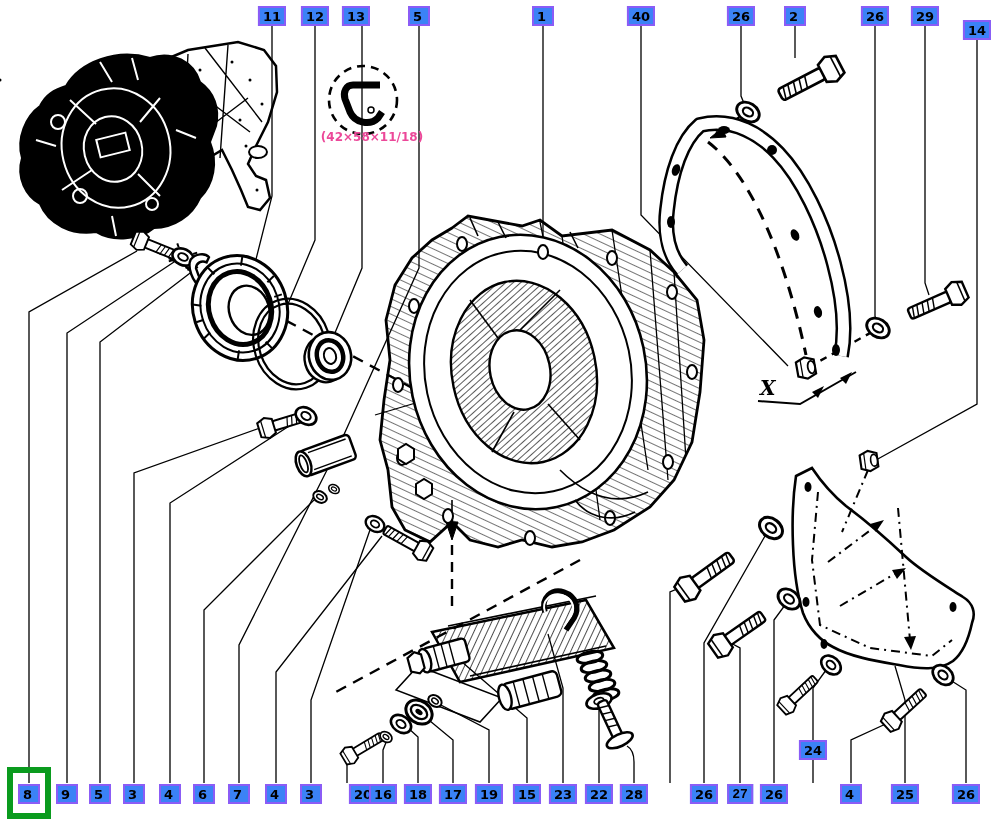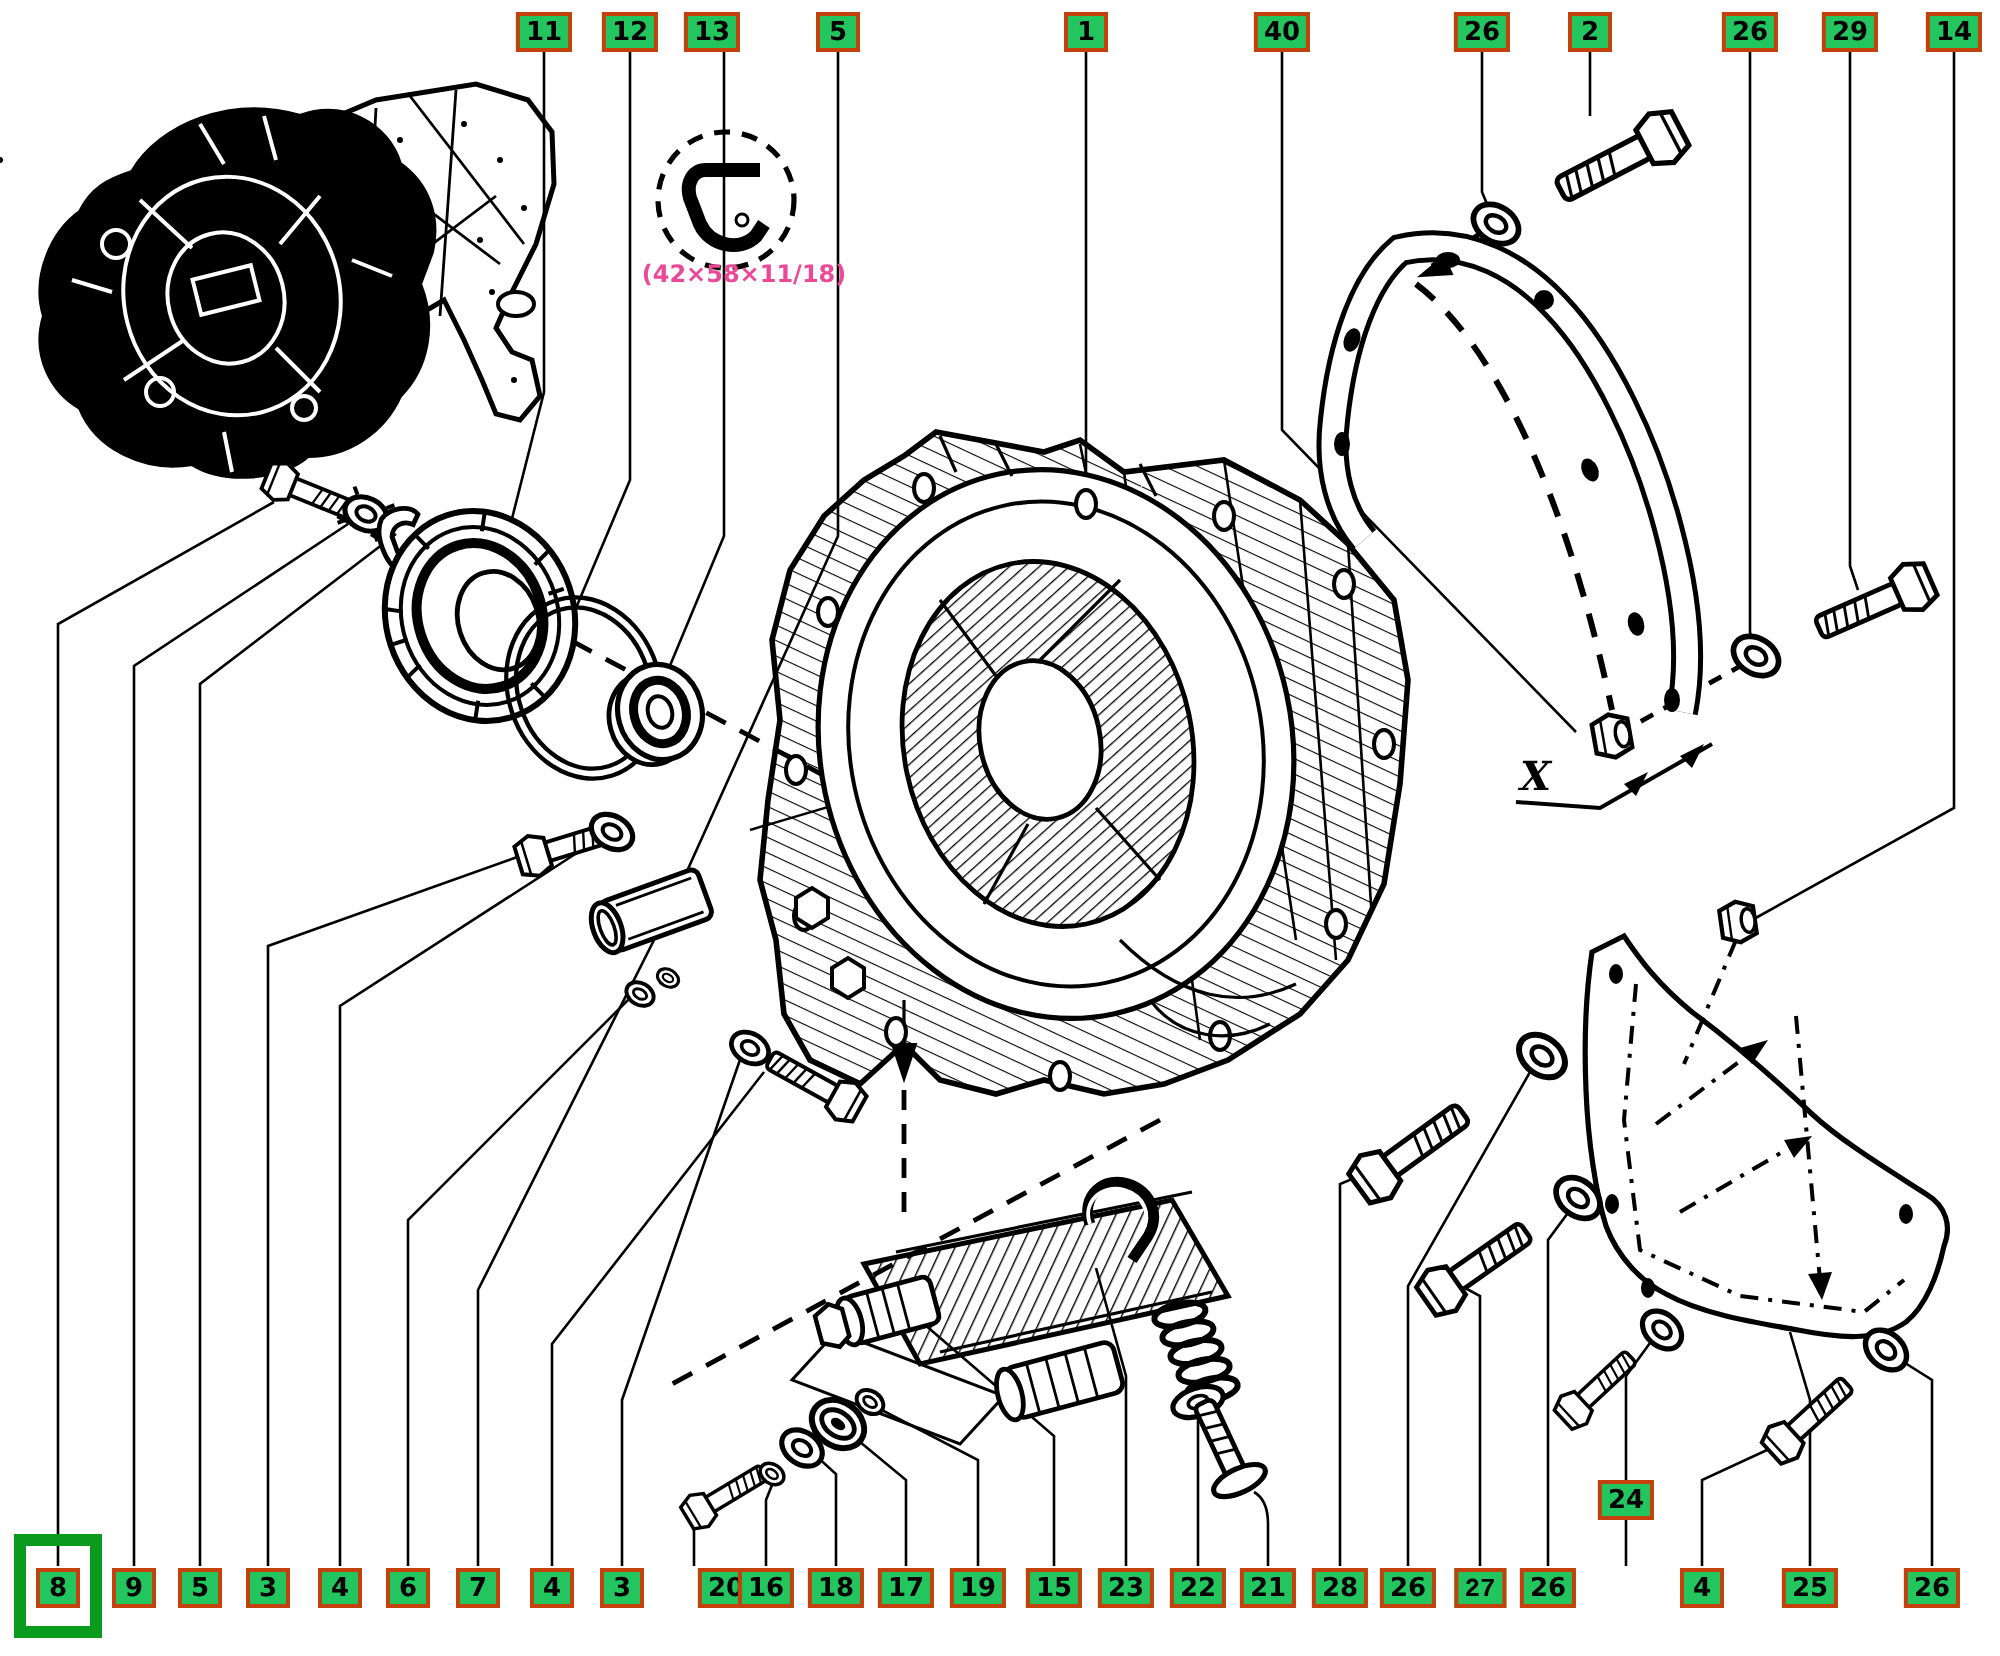"11" .lbl { background: #22c55e -> #3b82f6; border: 2px solid #c2410c -> 2px solid #8b5cf6; text-align: center -> none }
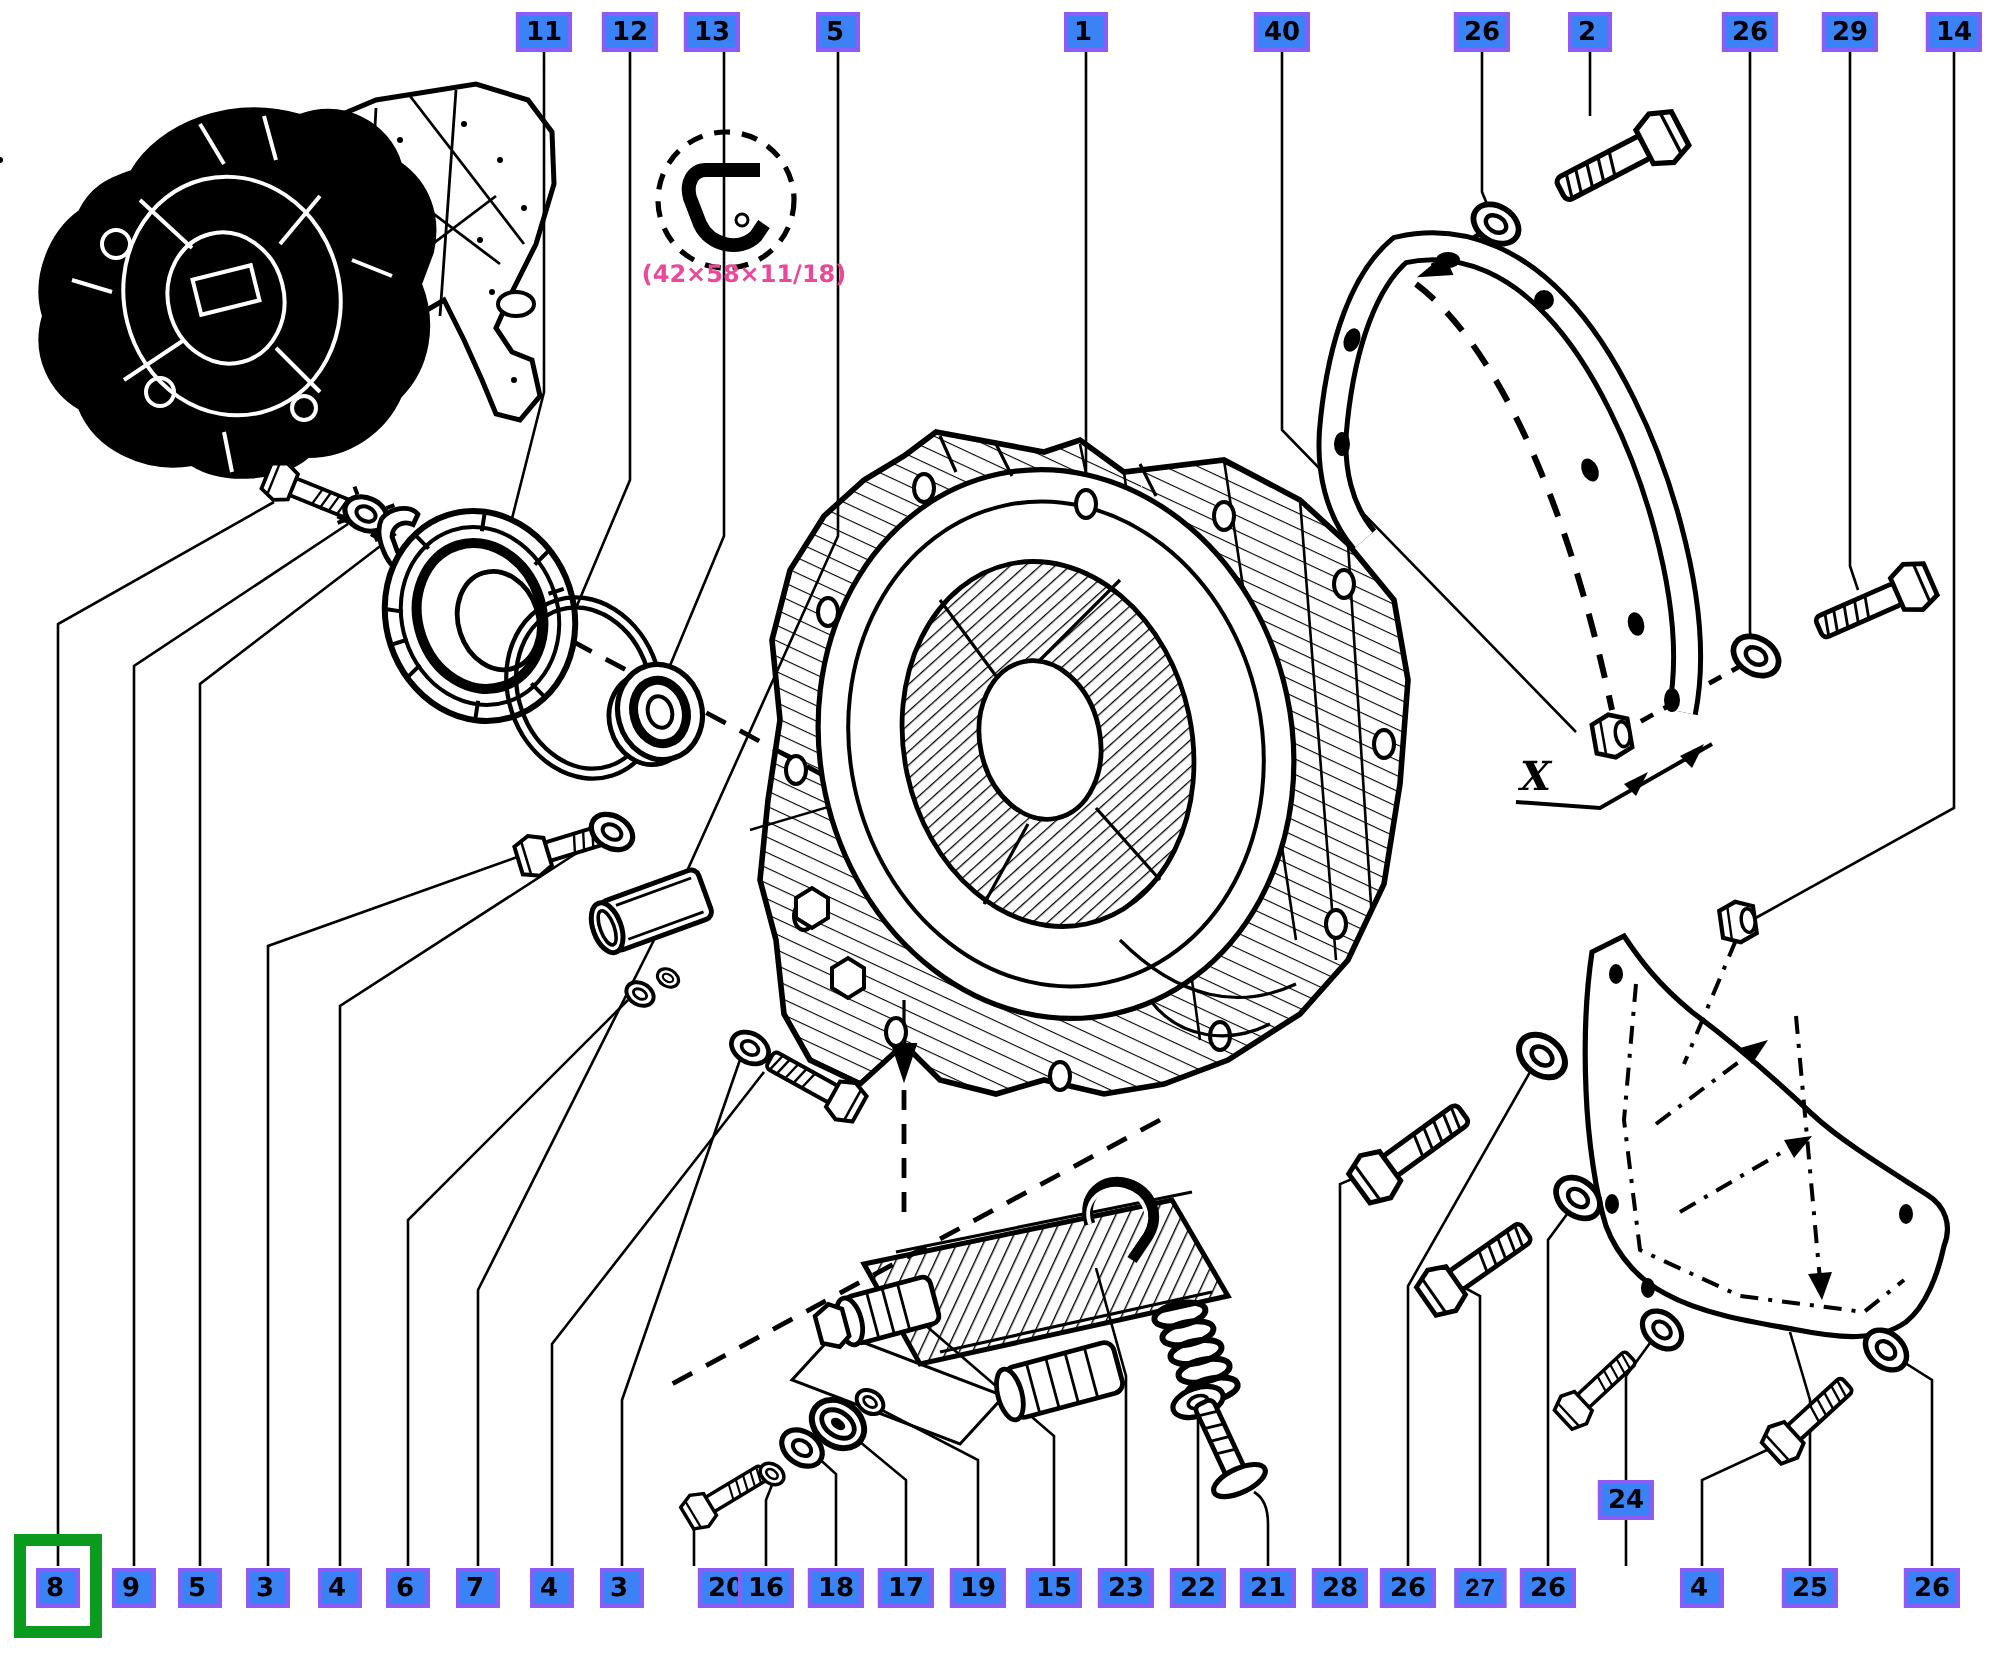"14" div.lbl { top: 6px -> 20px }
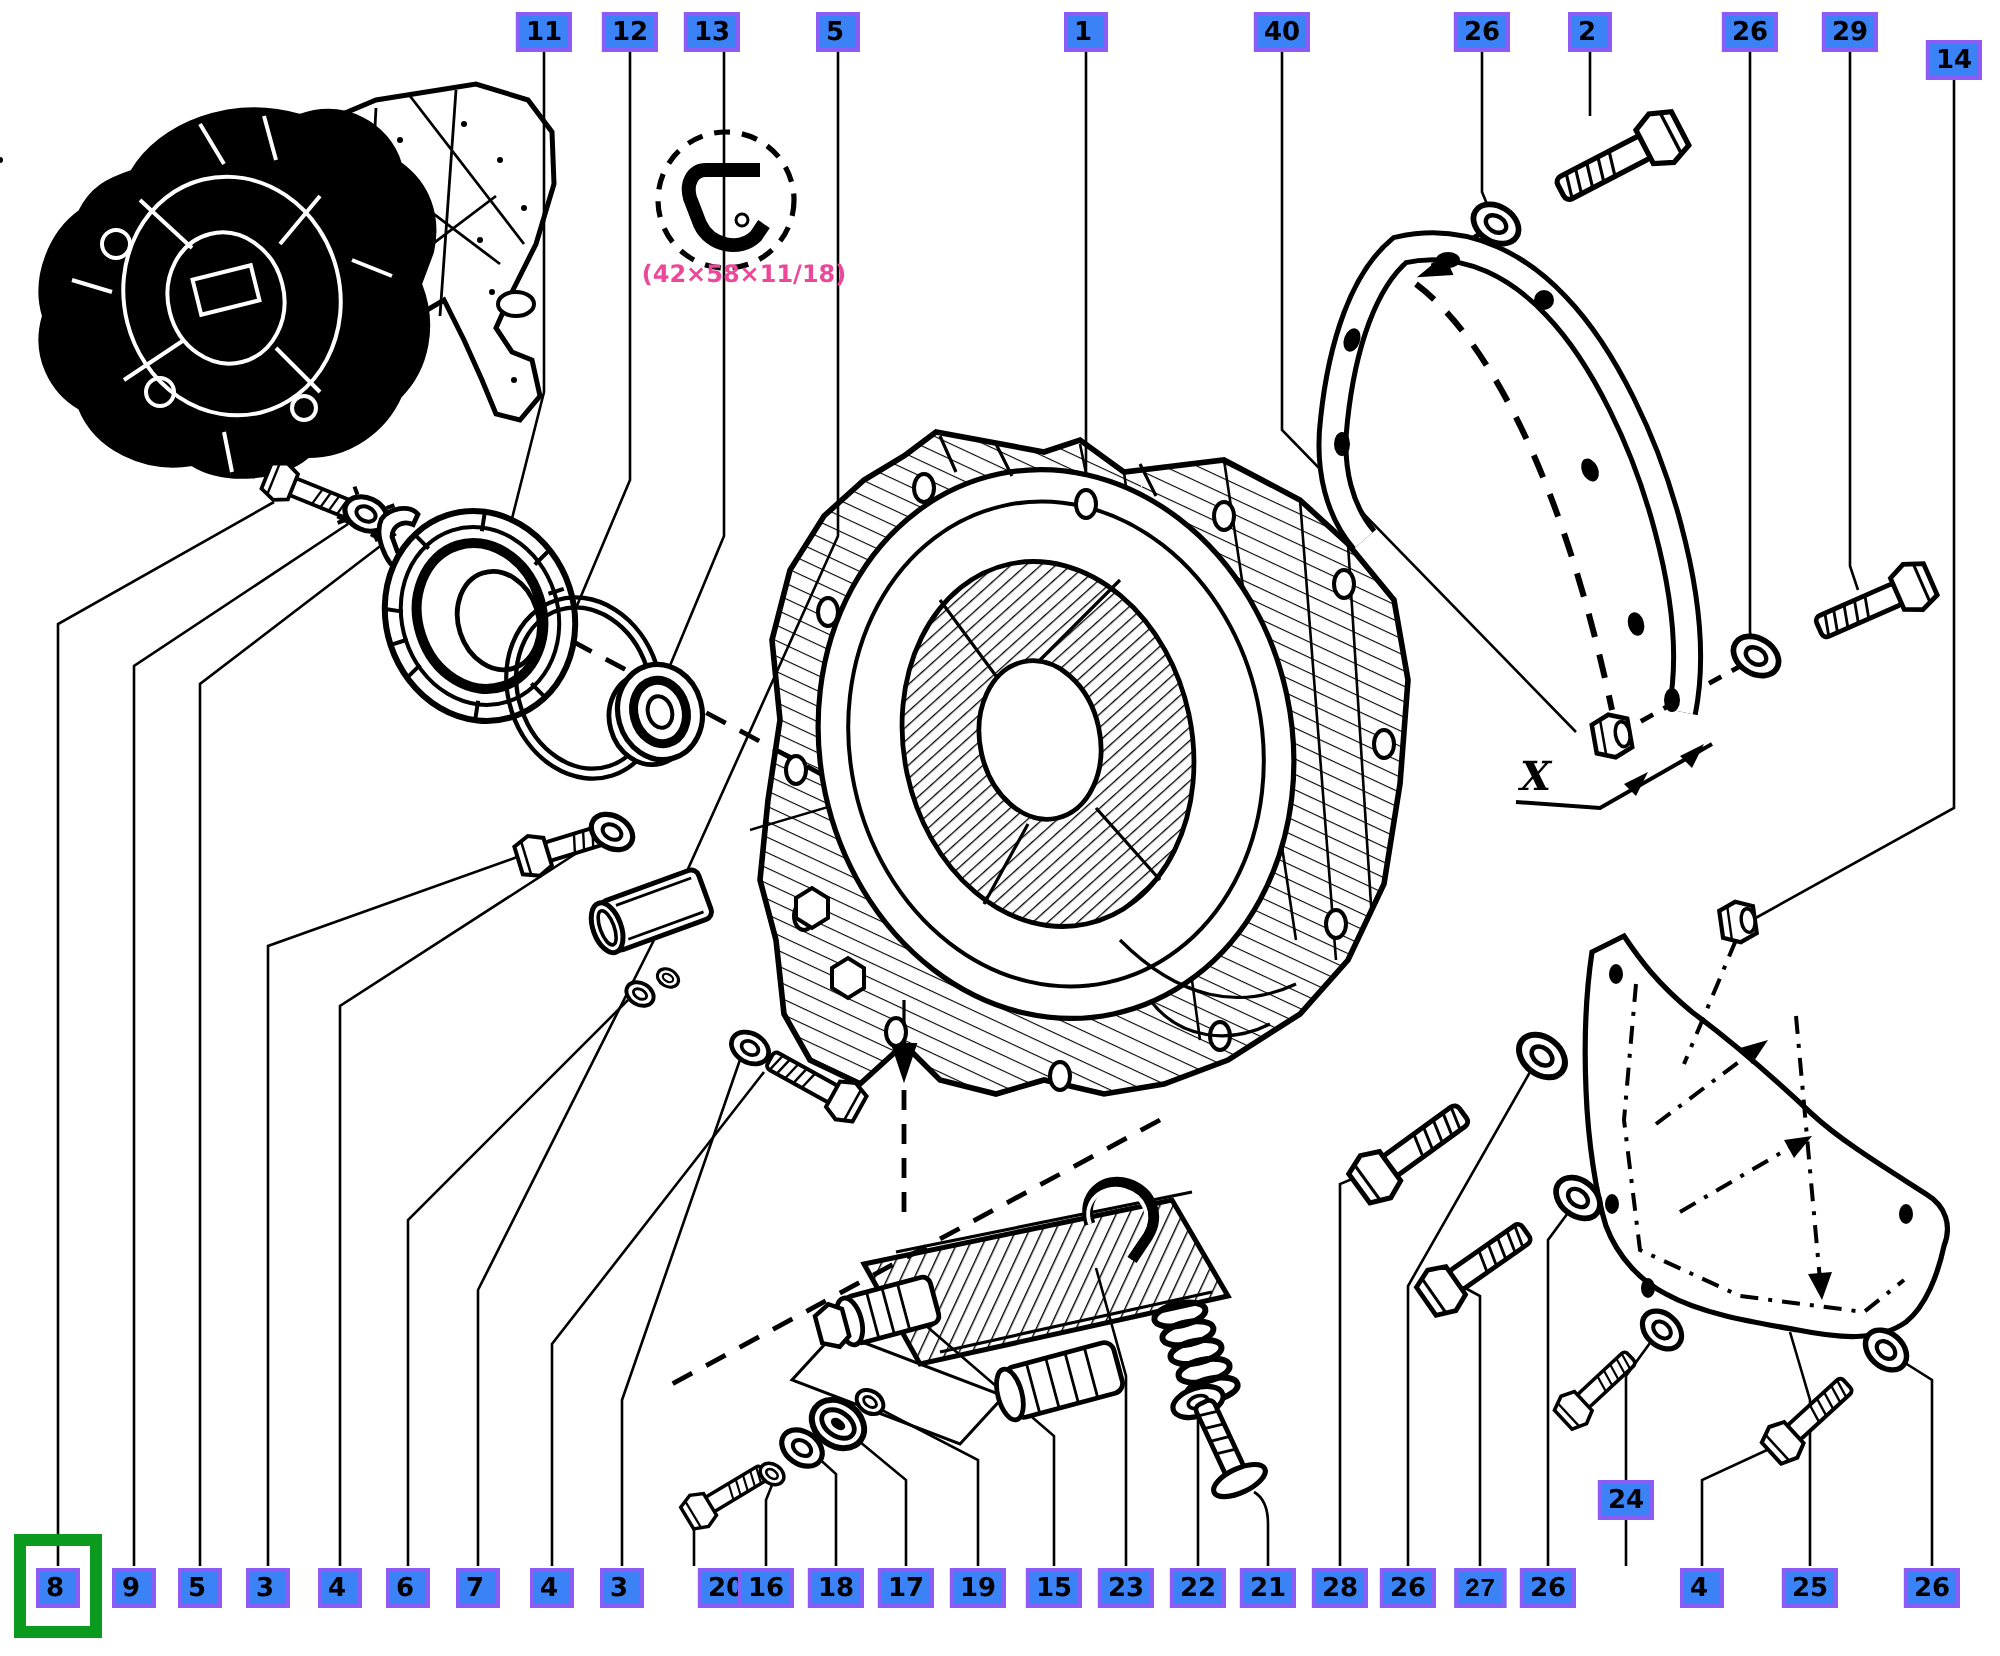"28" div.lbl { left: 670px -> 634px }
